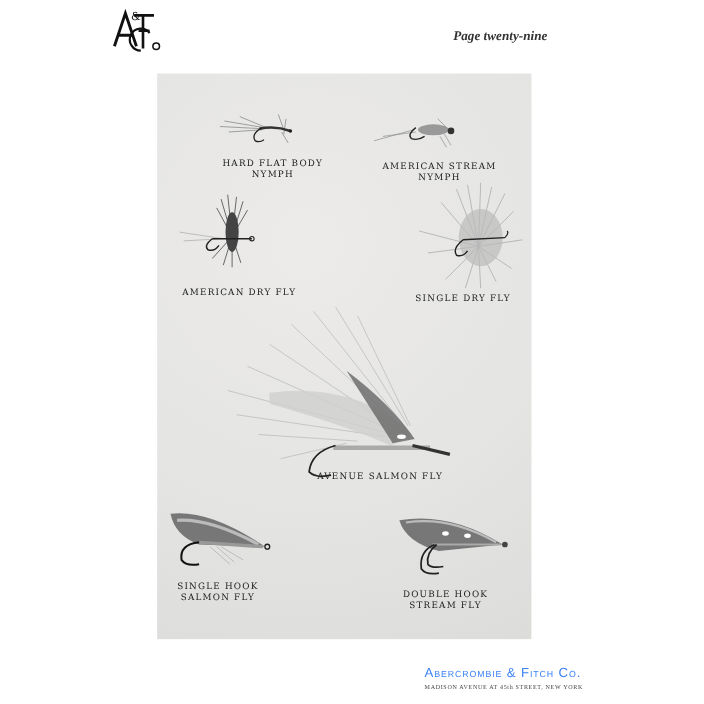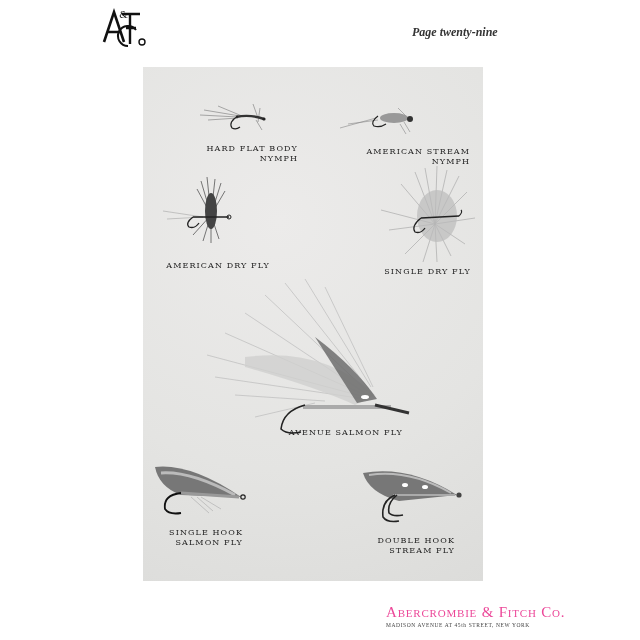"HARD FLAT BODY" .caption { text-align: right -> center }
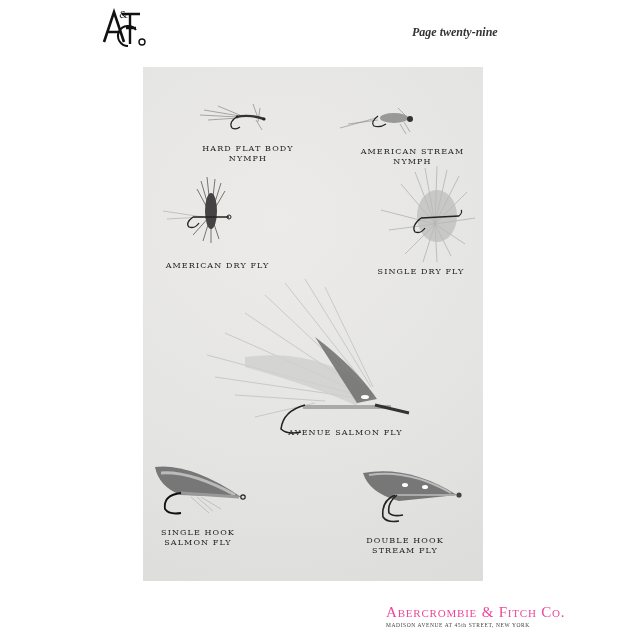"AMERICAN STREAM" div.caption { left: 212px -> 199px }
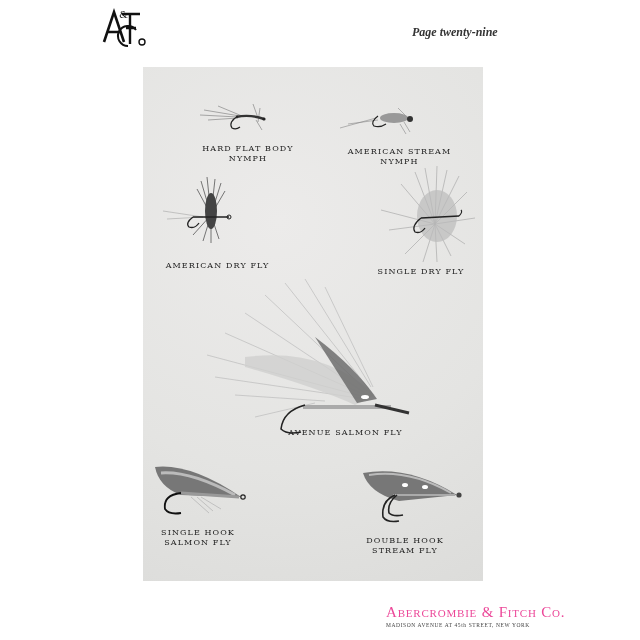"Abercrombie & Fitch Co." .footer-brand { color: #ec4899 -> #3b82f6; font-family: Liberation Serif, serif -> Liberation Sans, sans-serif; font-size: 15px -> 12px }
